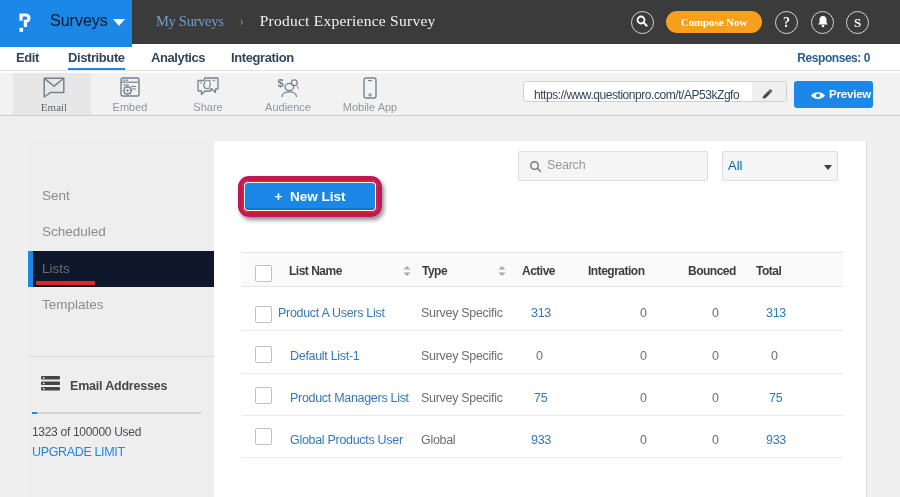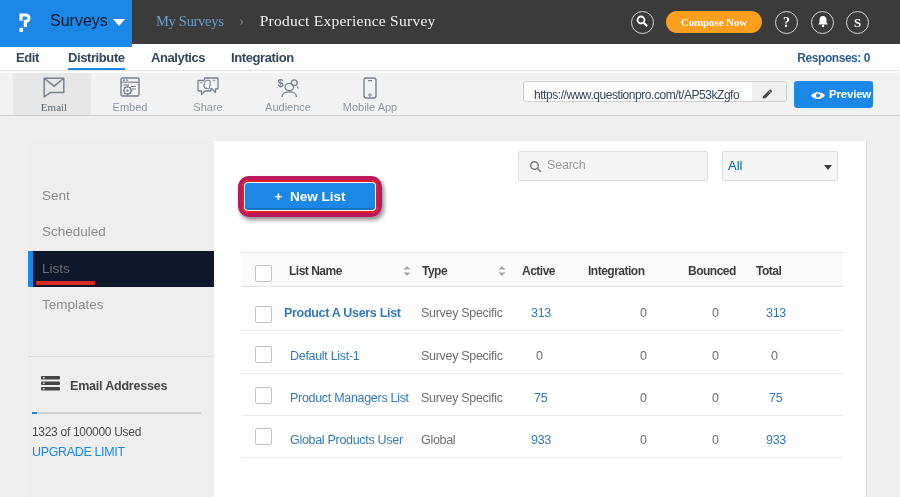"Product A Users List" span.lnk { font-weight: bold -> none; left: 43px -> 37px }
